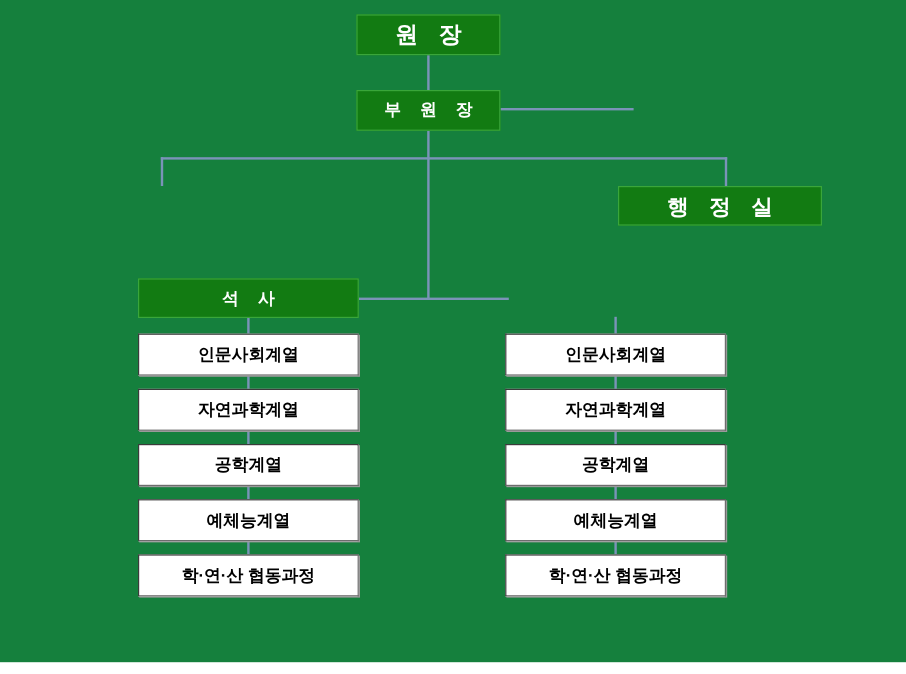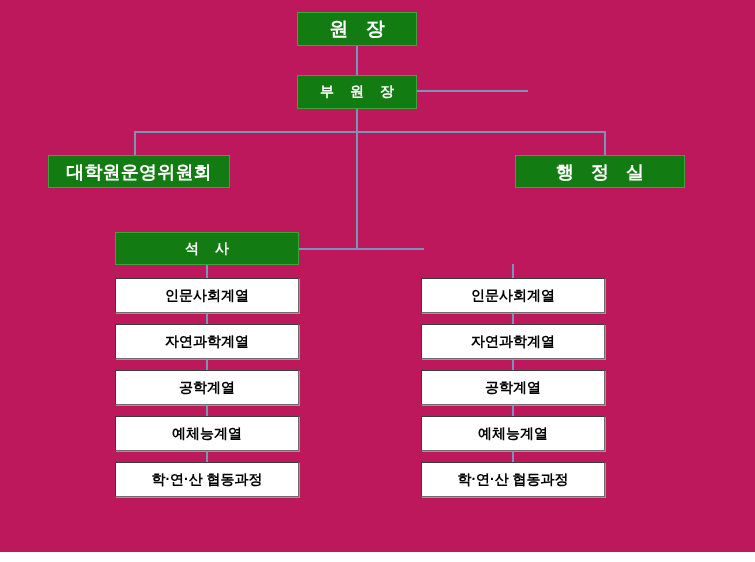"원 장" #chart-root { background: #be185d -> #15803d }
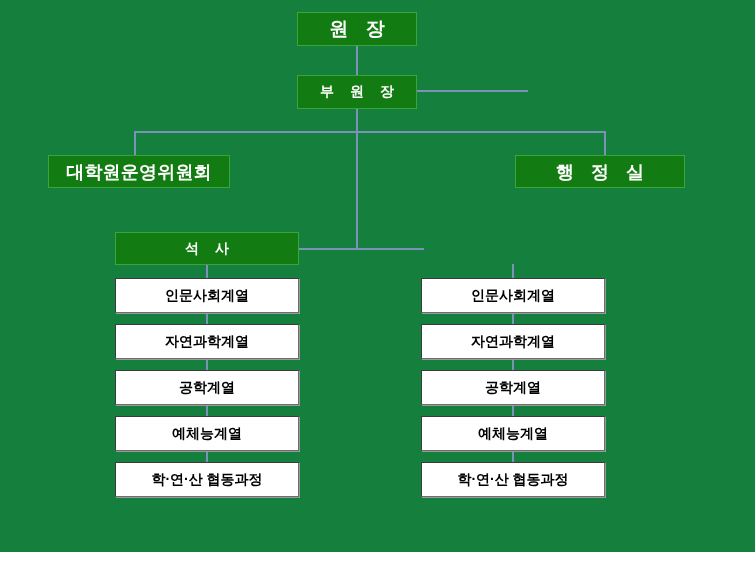"대학원운영위원회" div.node { html: <div>대학원운영위원회</div> -> none }
